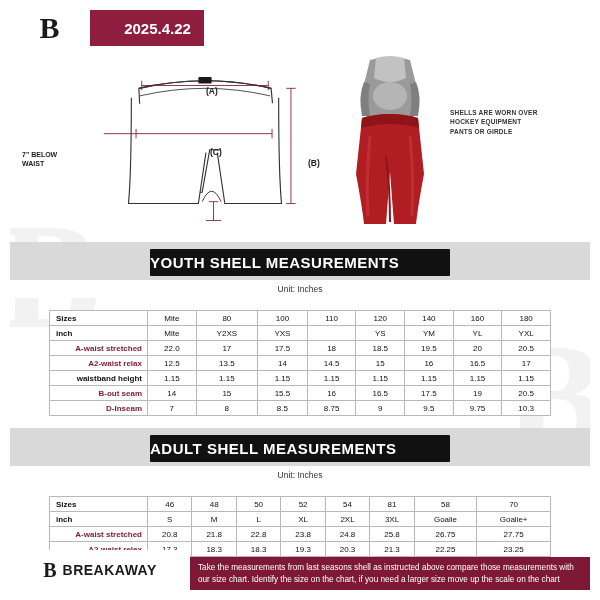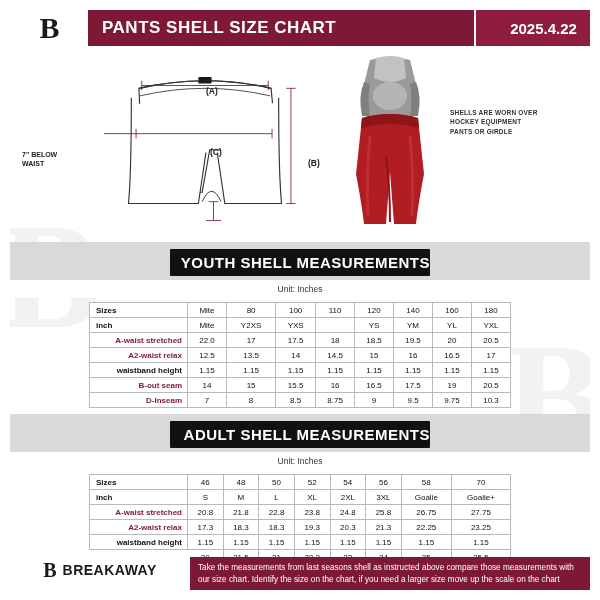"PANTS SHELL SIZE CHART" div.title-bar { html: <div>PANTS SHELL SIZE CHART</div> -> none }
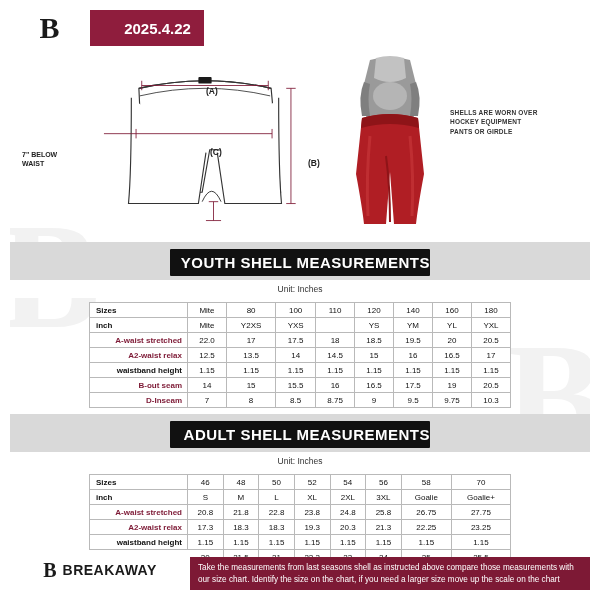"YOUTH SHELL MEASUREMENTS" .banner { text-align: right -> left; width: 260px -> 300px }
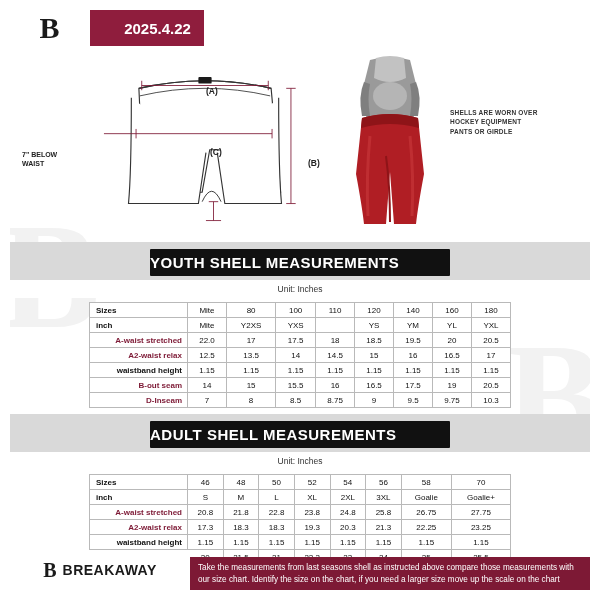"Sizes" table.size { margin: 4px auto -> 12px auto; width: 422px -> 502px }
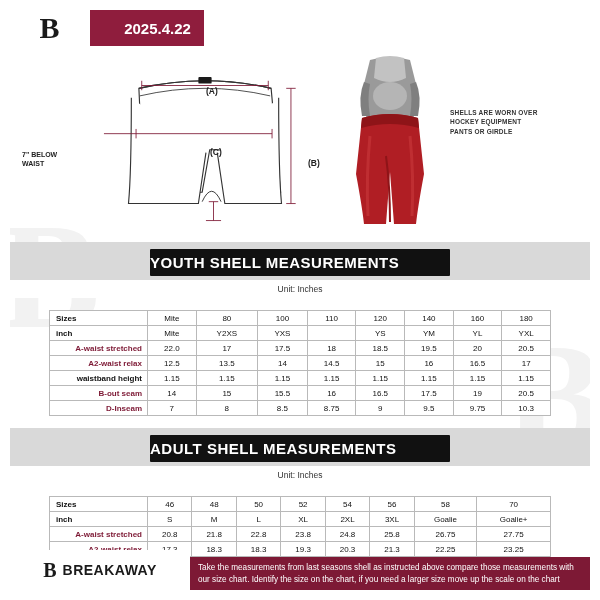"56" td { text: 56 -> 81 }
